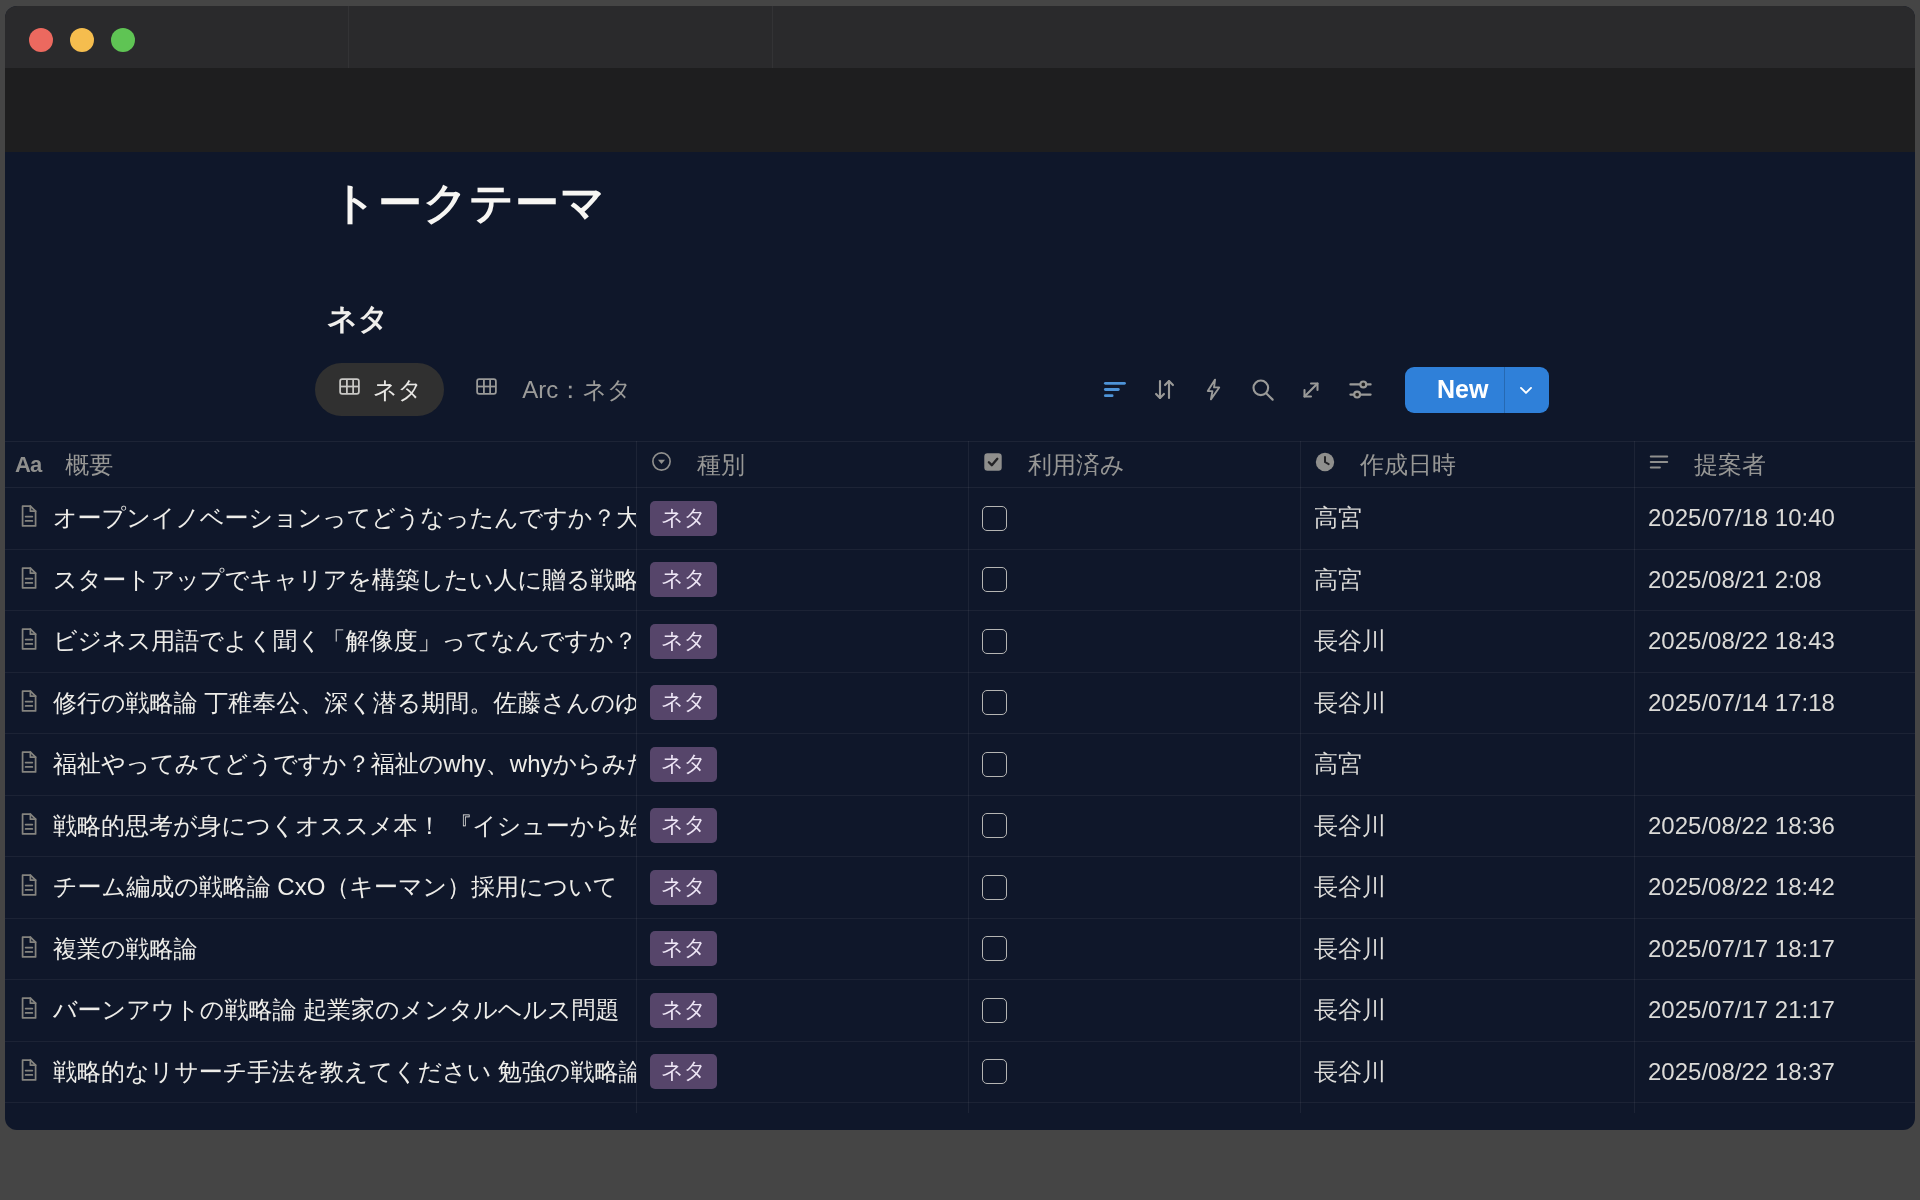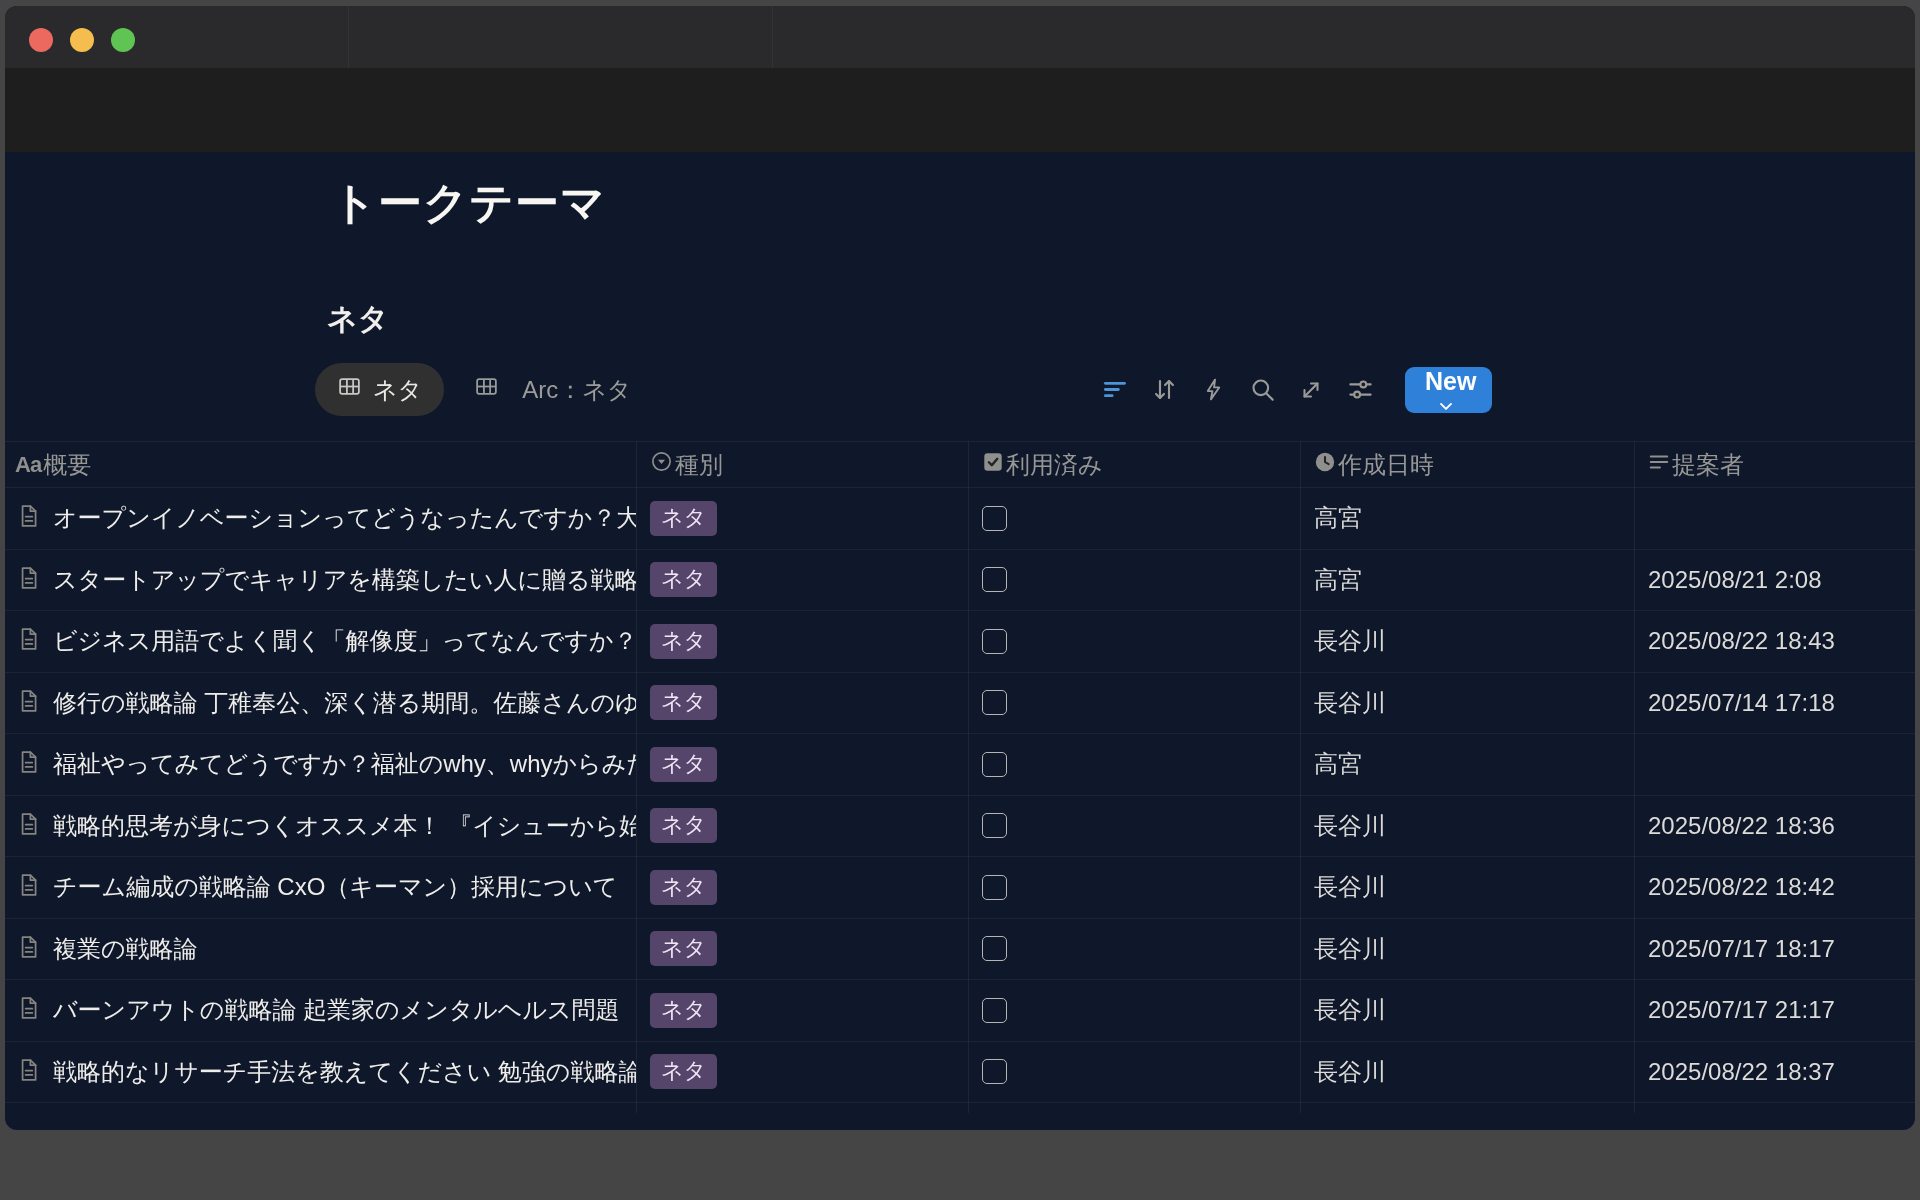"New" .new-btn { align-items: flex-start -> center; flex-direction: column -> none; padding: 0 0 0 20px -> 0 0 0 32px }
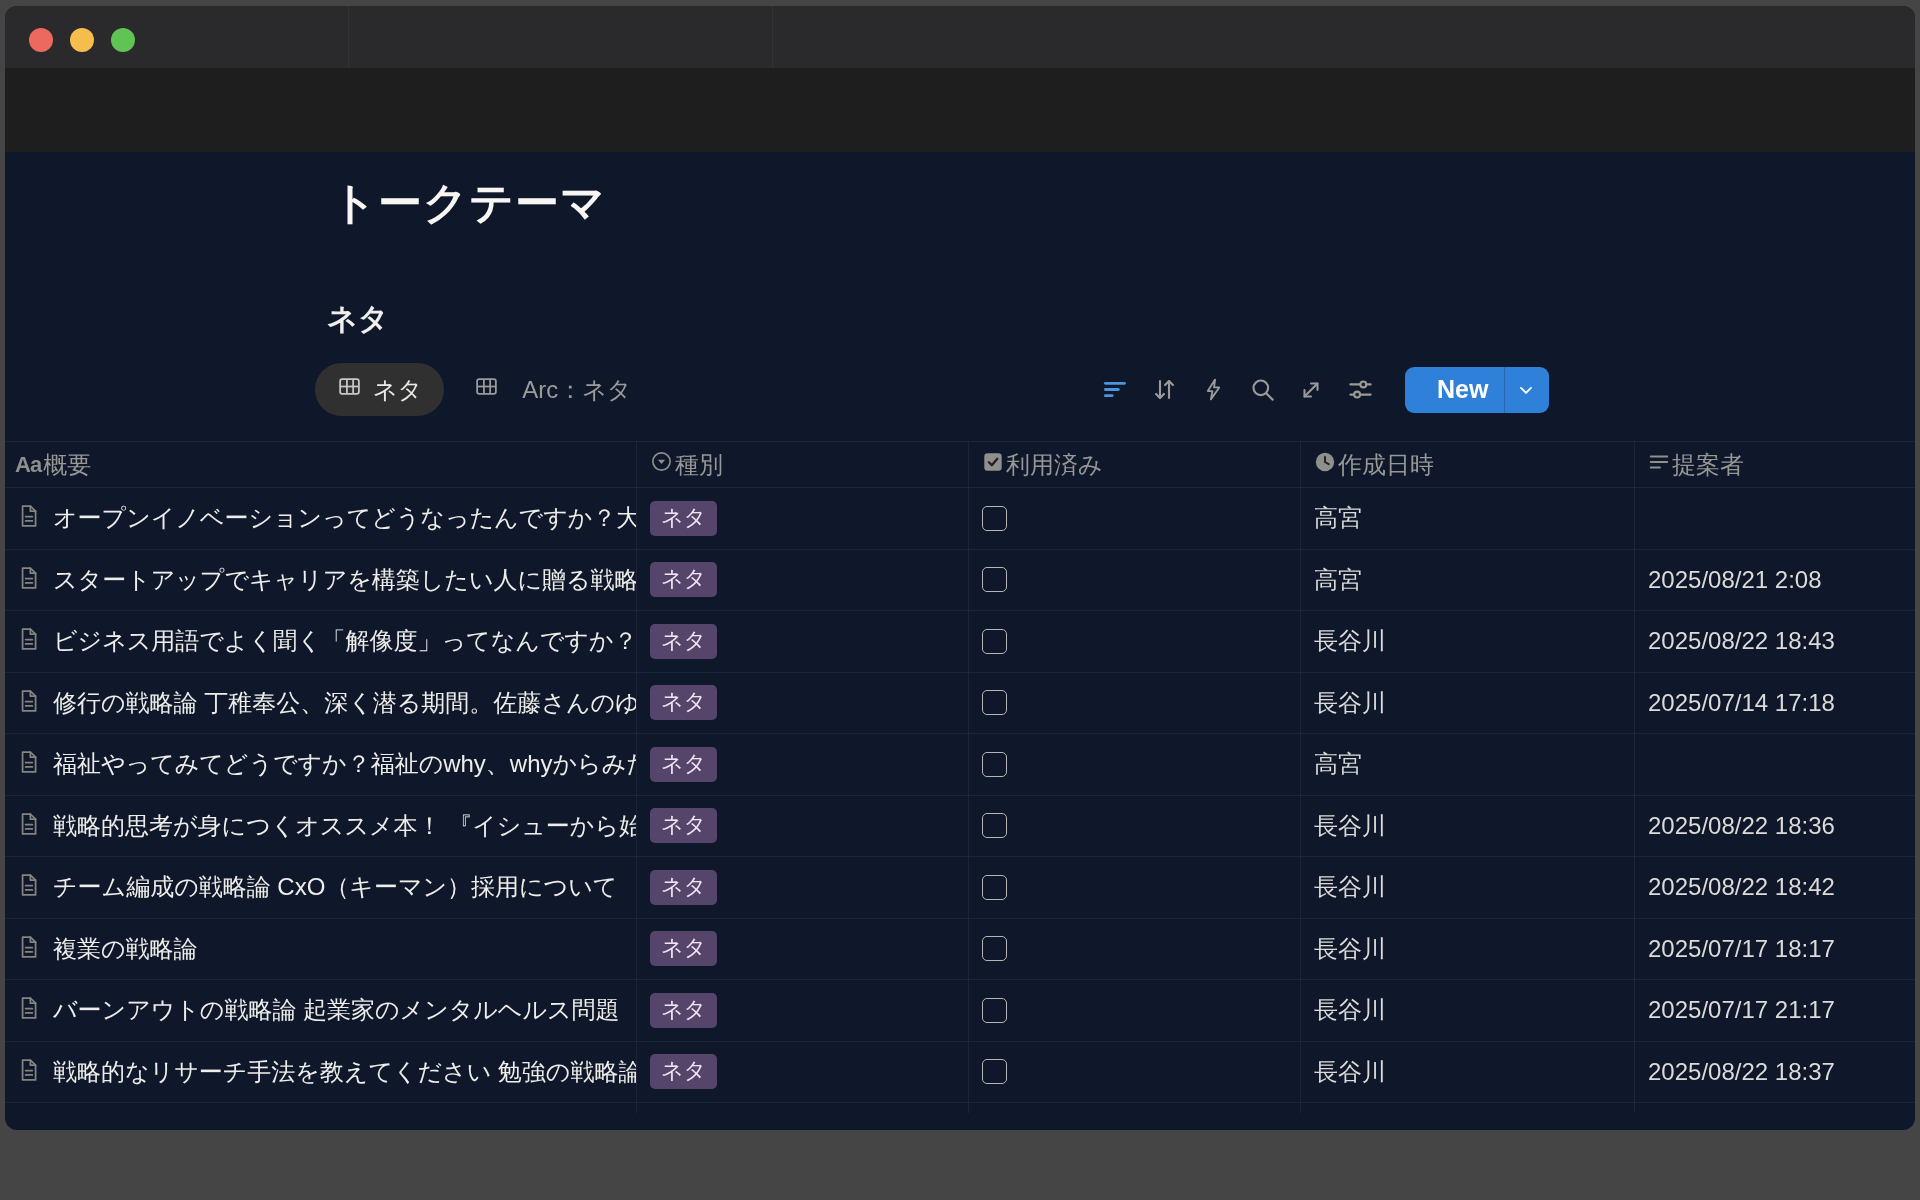"Aa" .hcell { gap: 2px -> 24px }
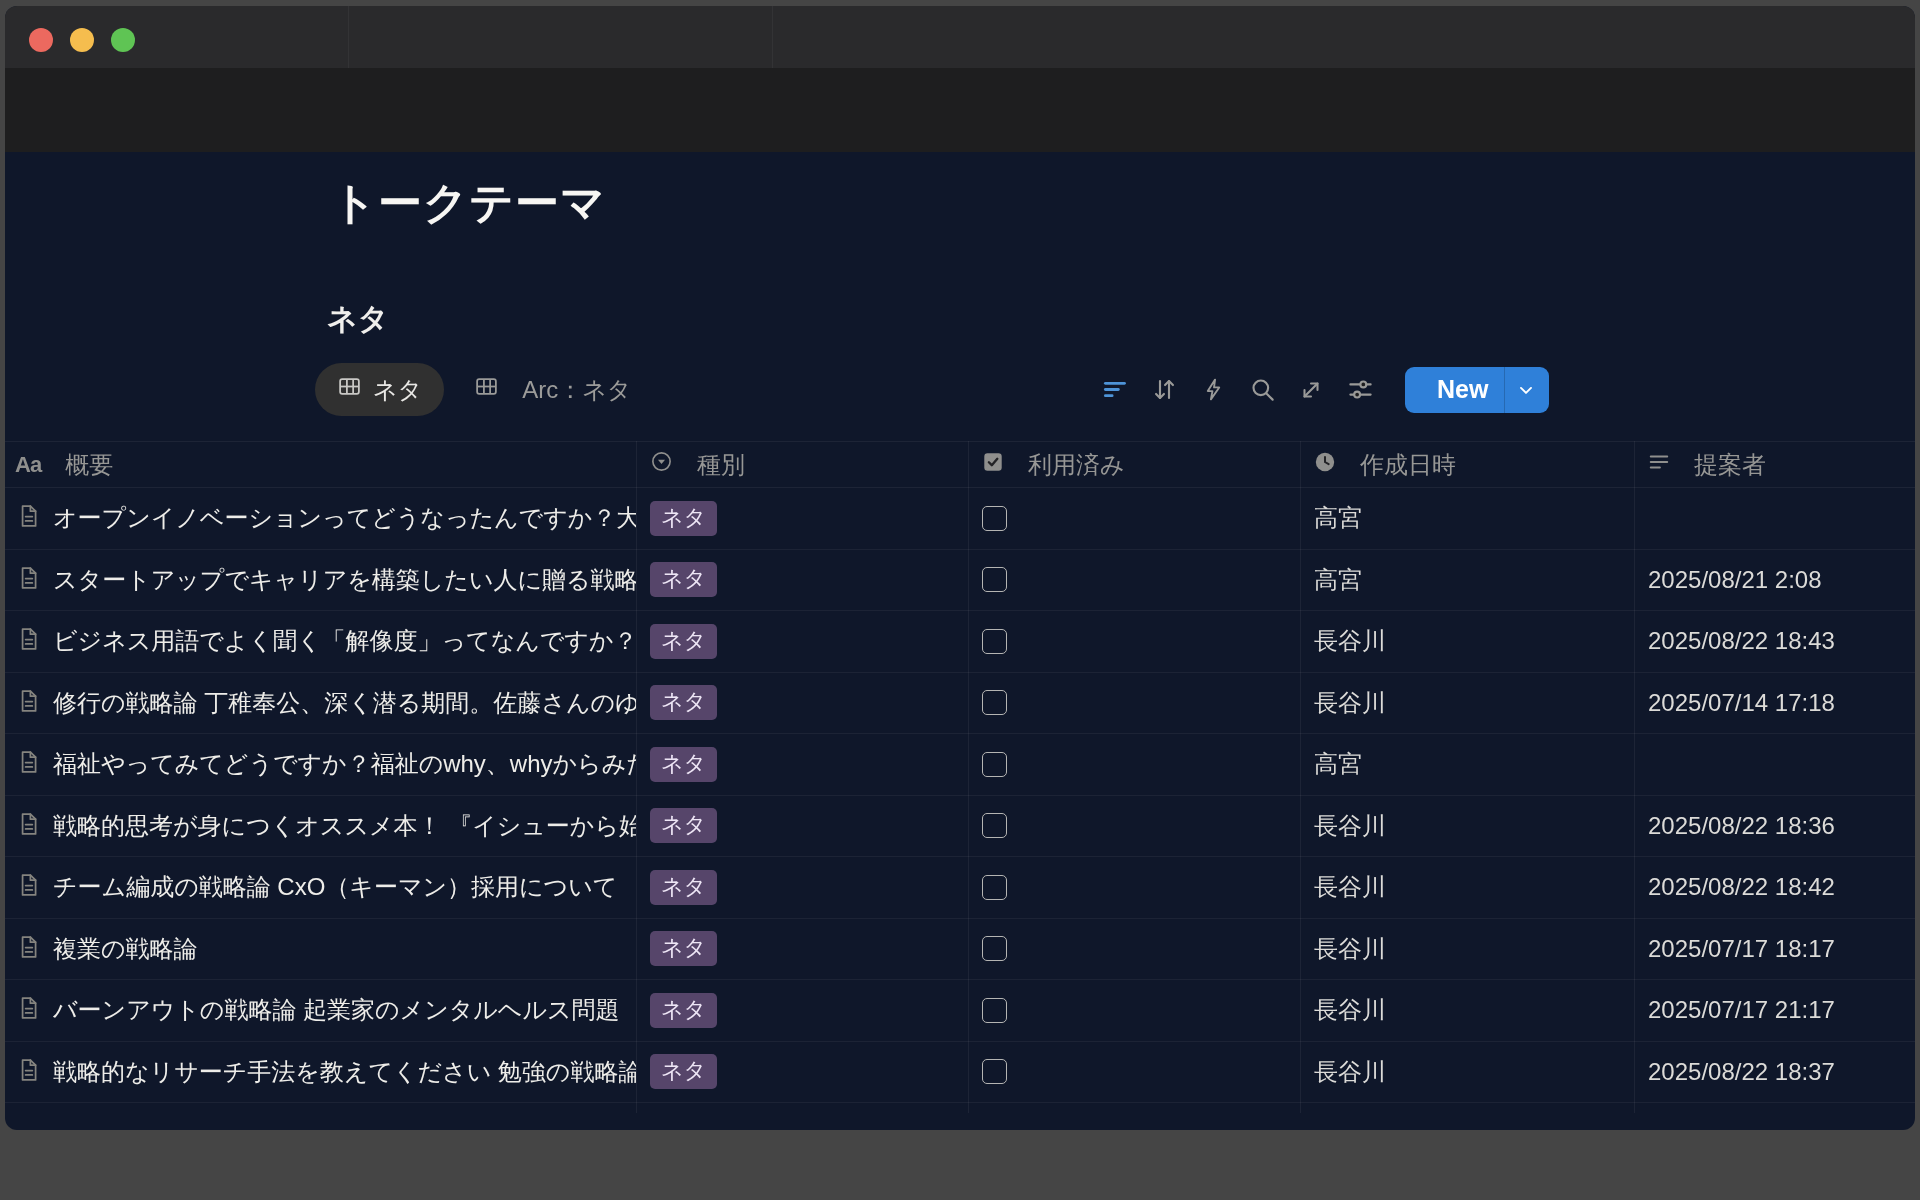"2025/07/18 10:40" div.cell { html: none -> <div> <span>2025/07/18 10:40</span> </div> }
